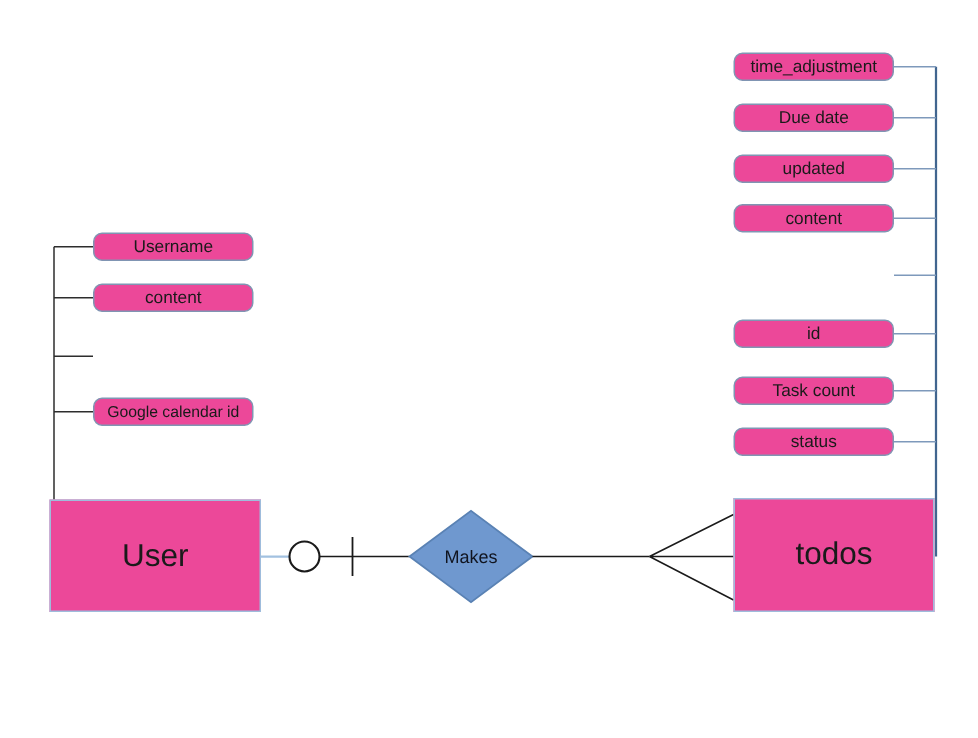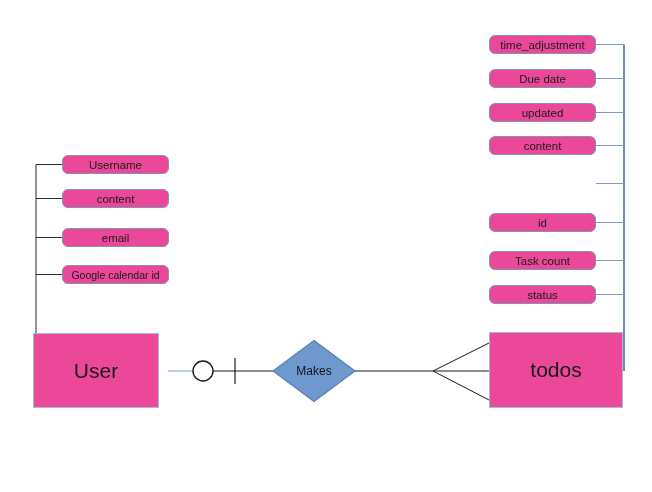"email" div.node { html: <div> <span>email</span> </div> -> none }
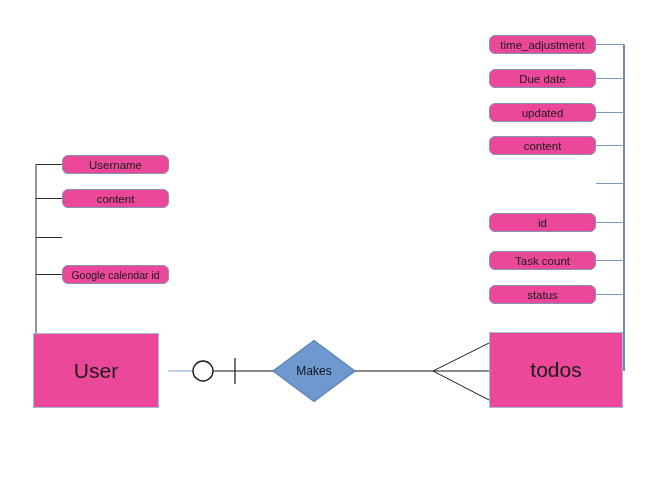"User" .entity-user { width: 126px -> 141px }
